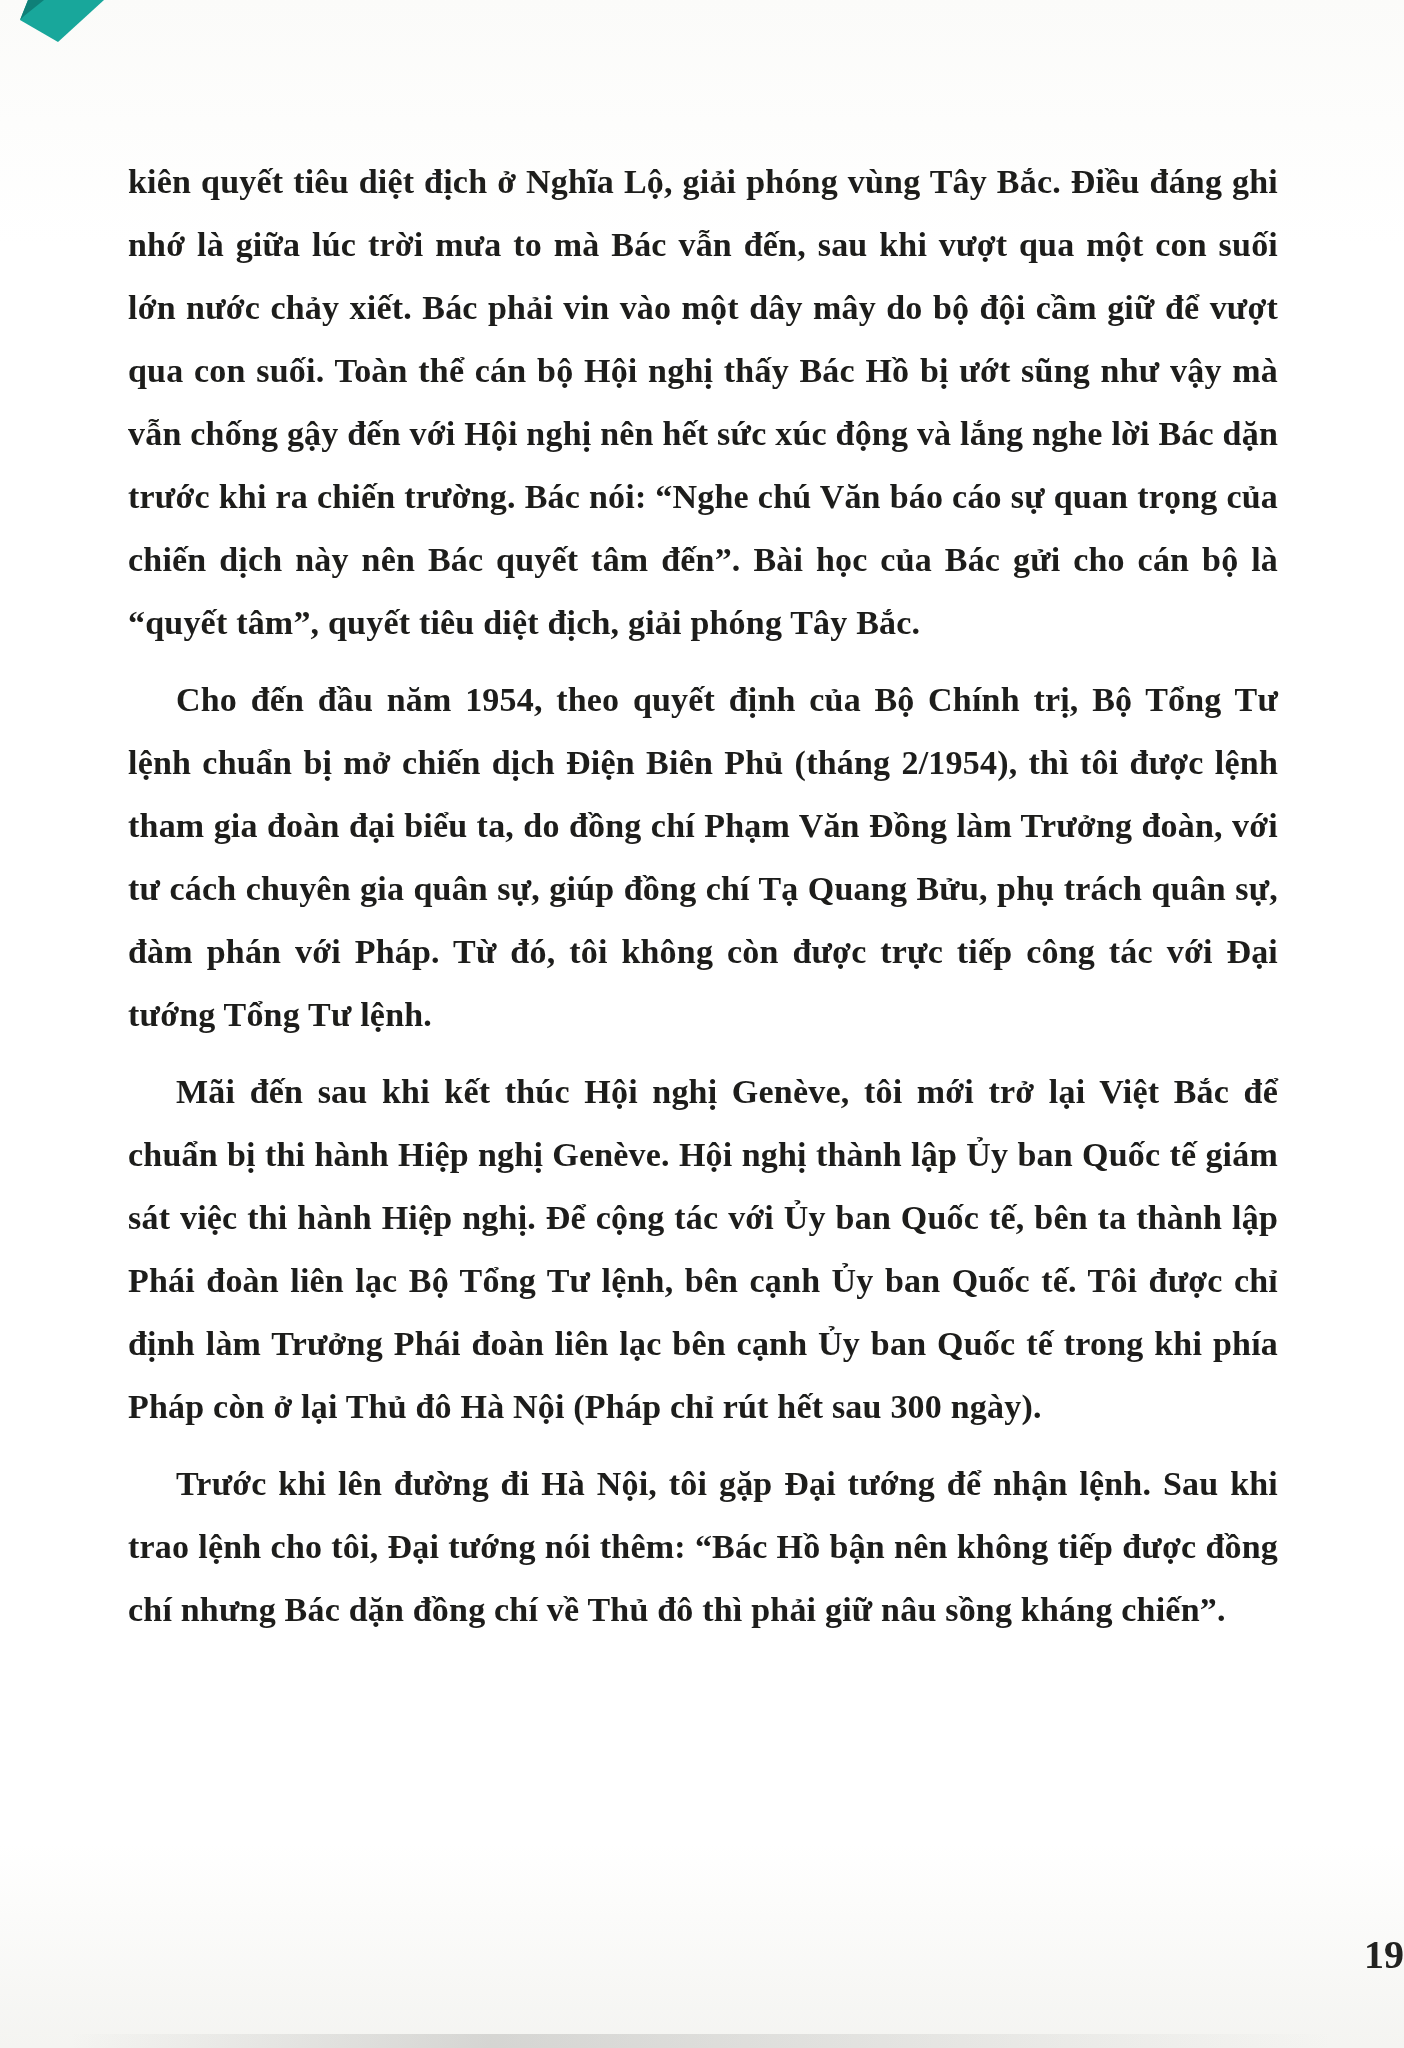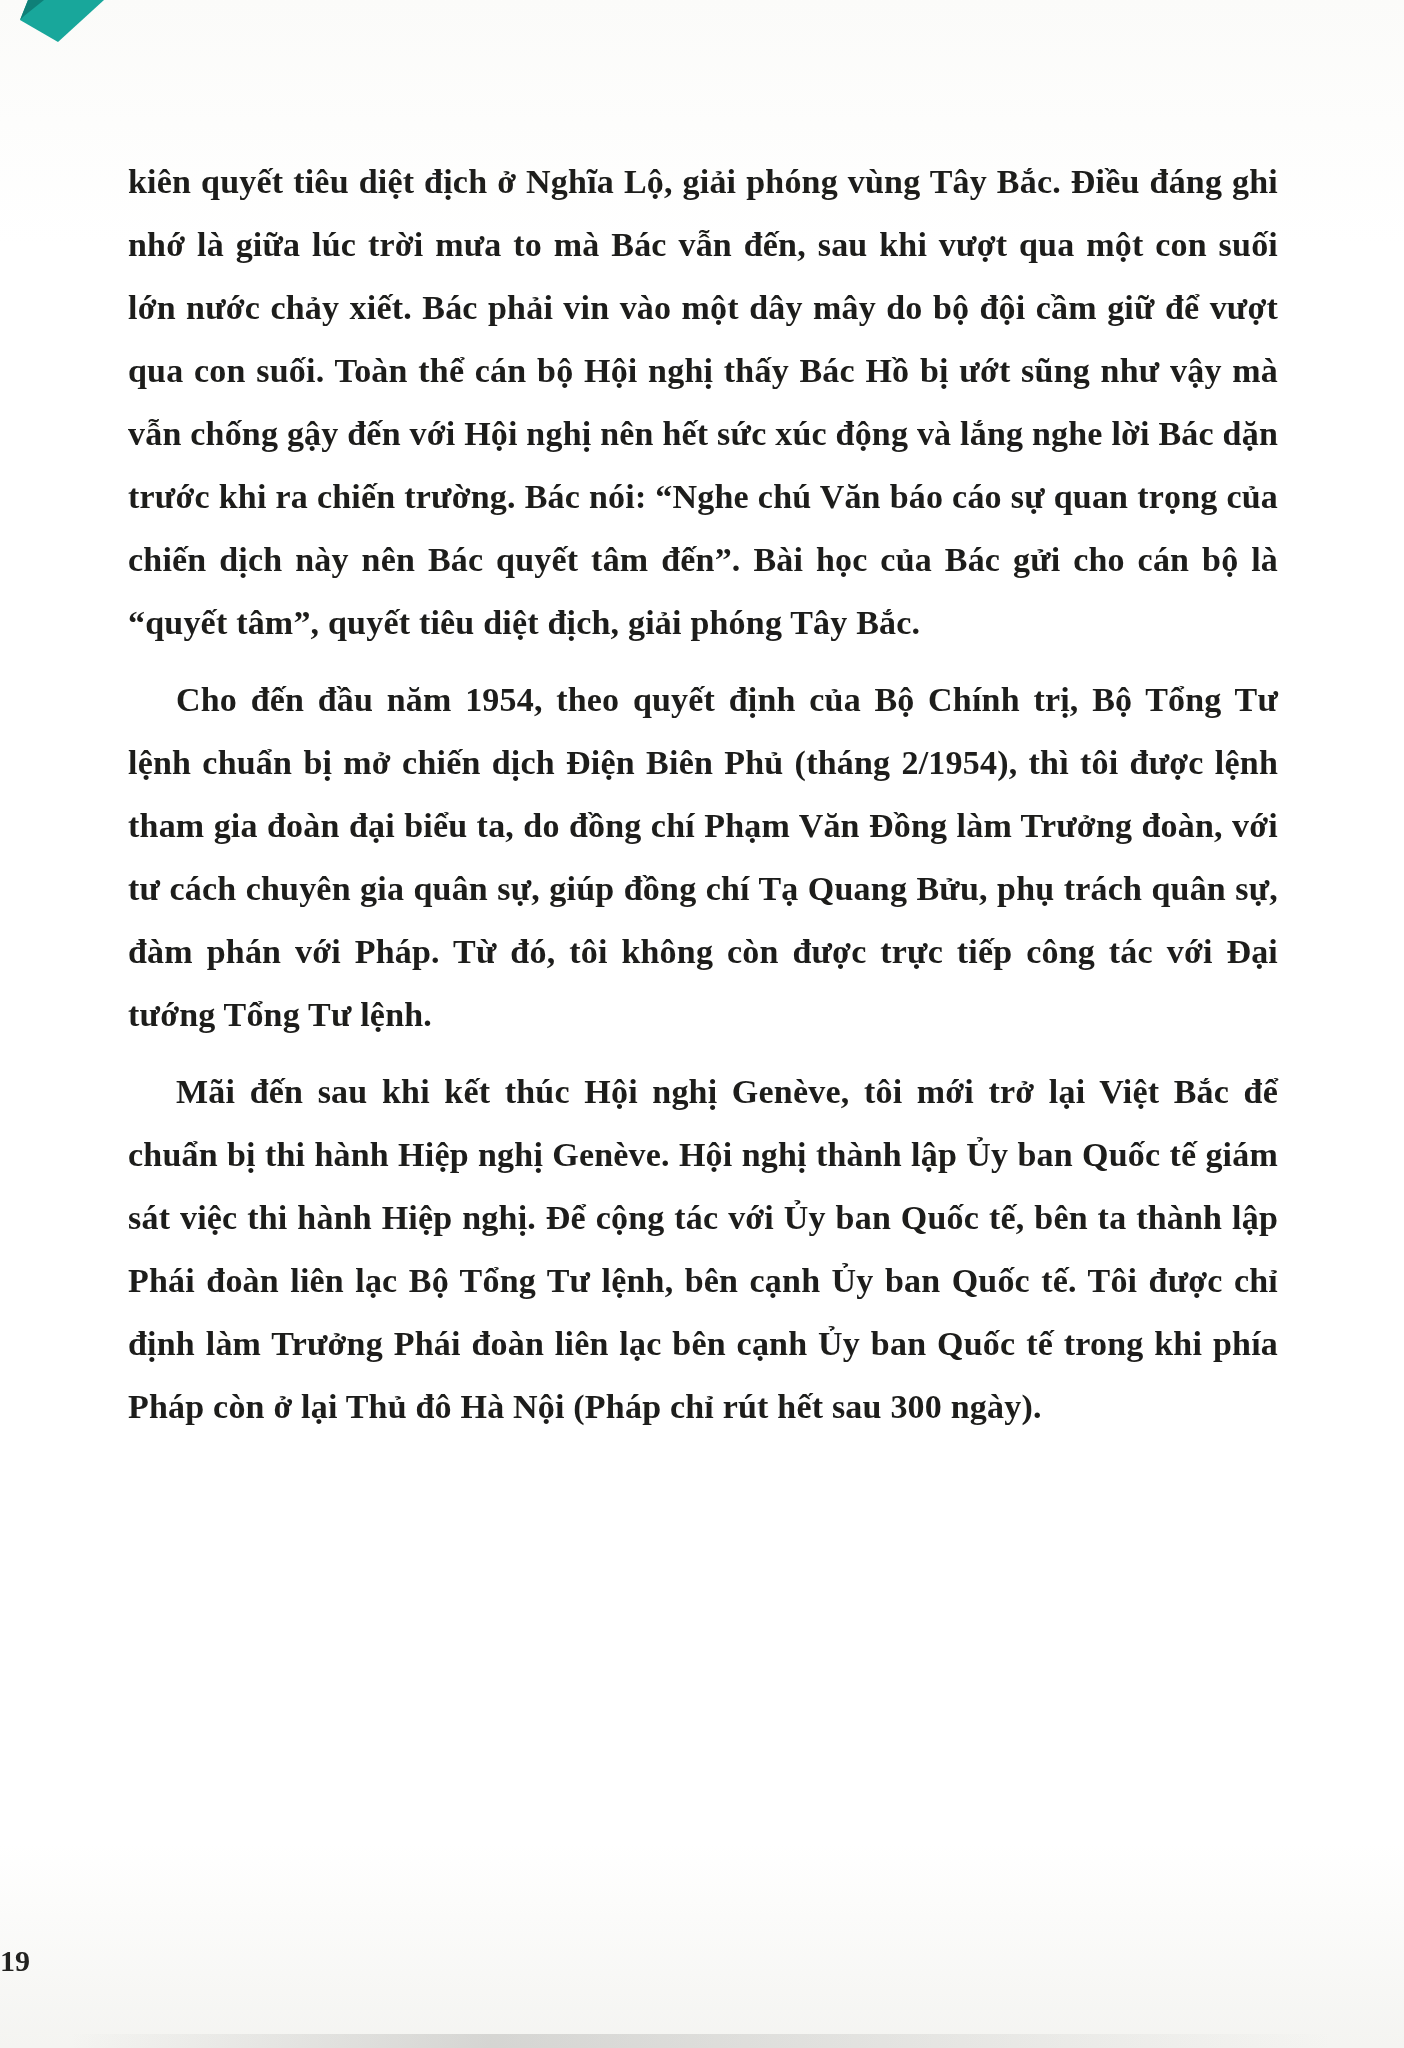"Trước khi lên đường đi" p { html: none -> <p>Trước khi lên đường đi Hà Nội, tôi gặp Đại tướng để nhận lệnh. Sau khi trao lệnh cho tôi, Đại tướng nói thêm: “Bác Hồ bận nên không tiếp được đồng chí nhưng Bác dặn đồng chí về Thủ đô thì phải giữ nâu sồng kháng chiến”.</p> }
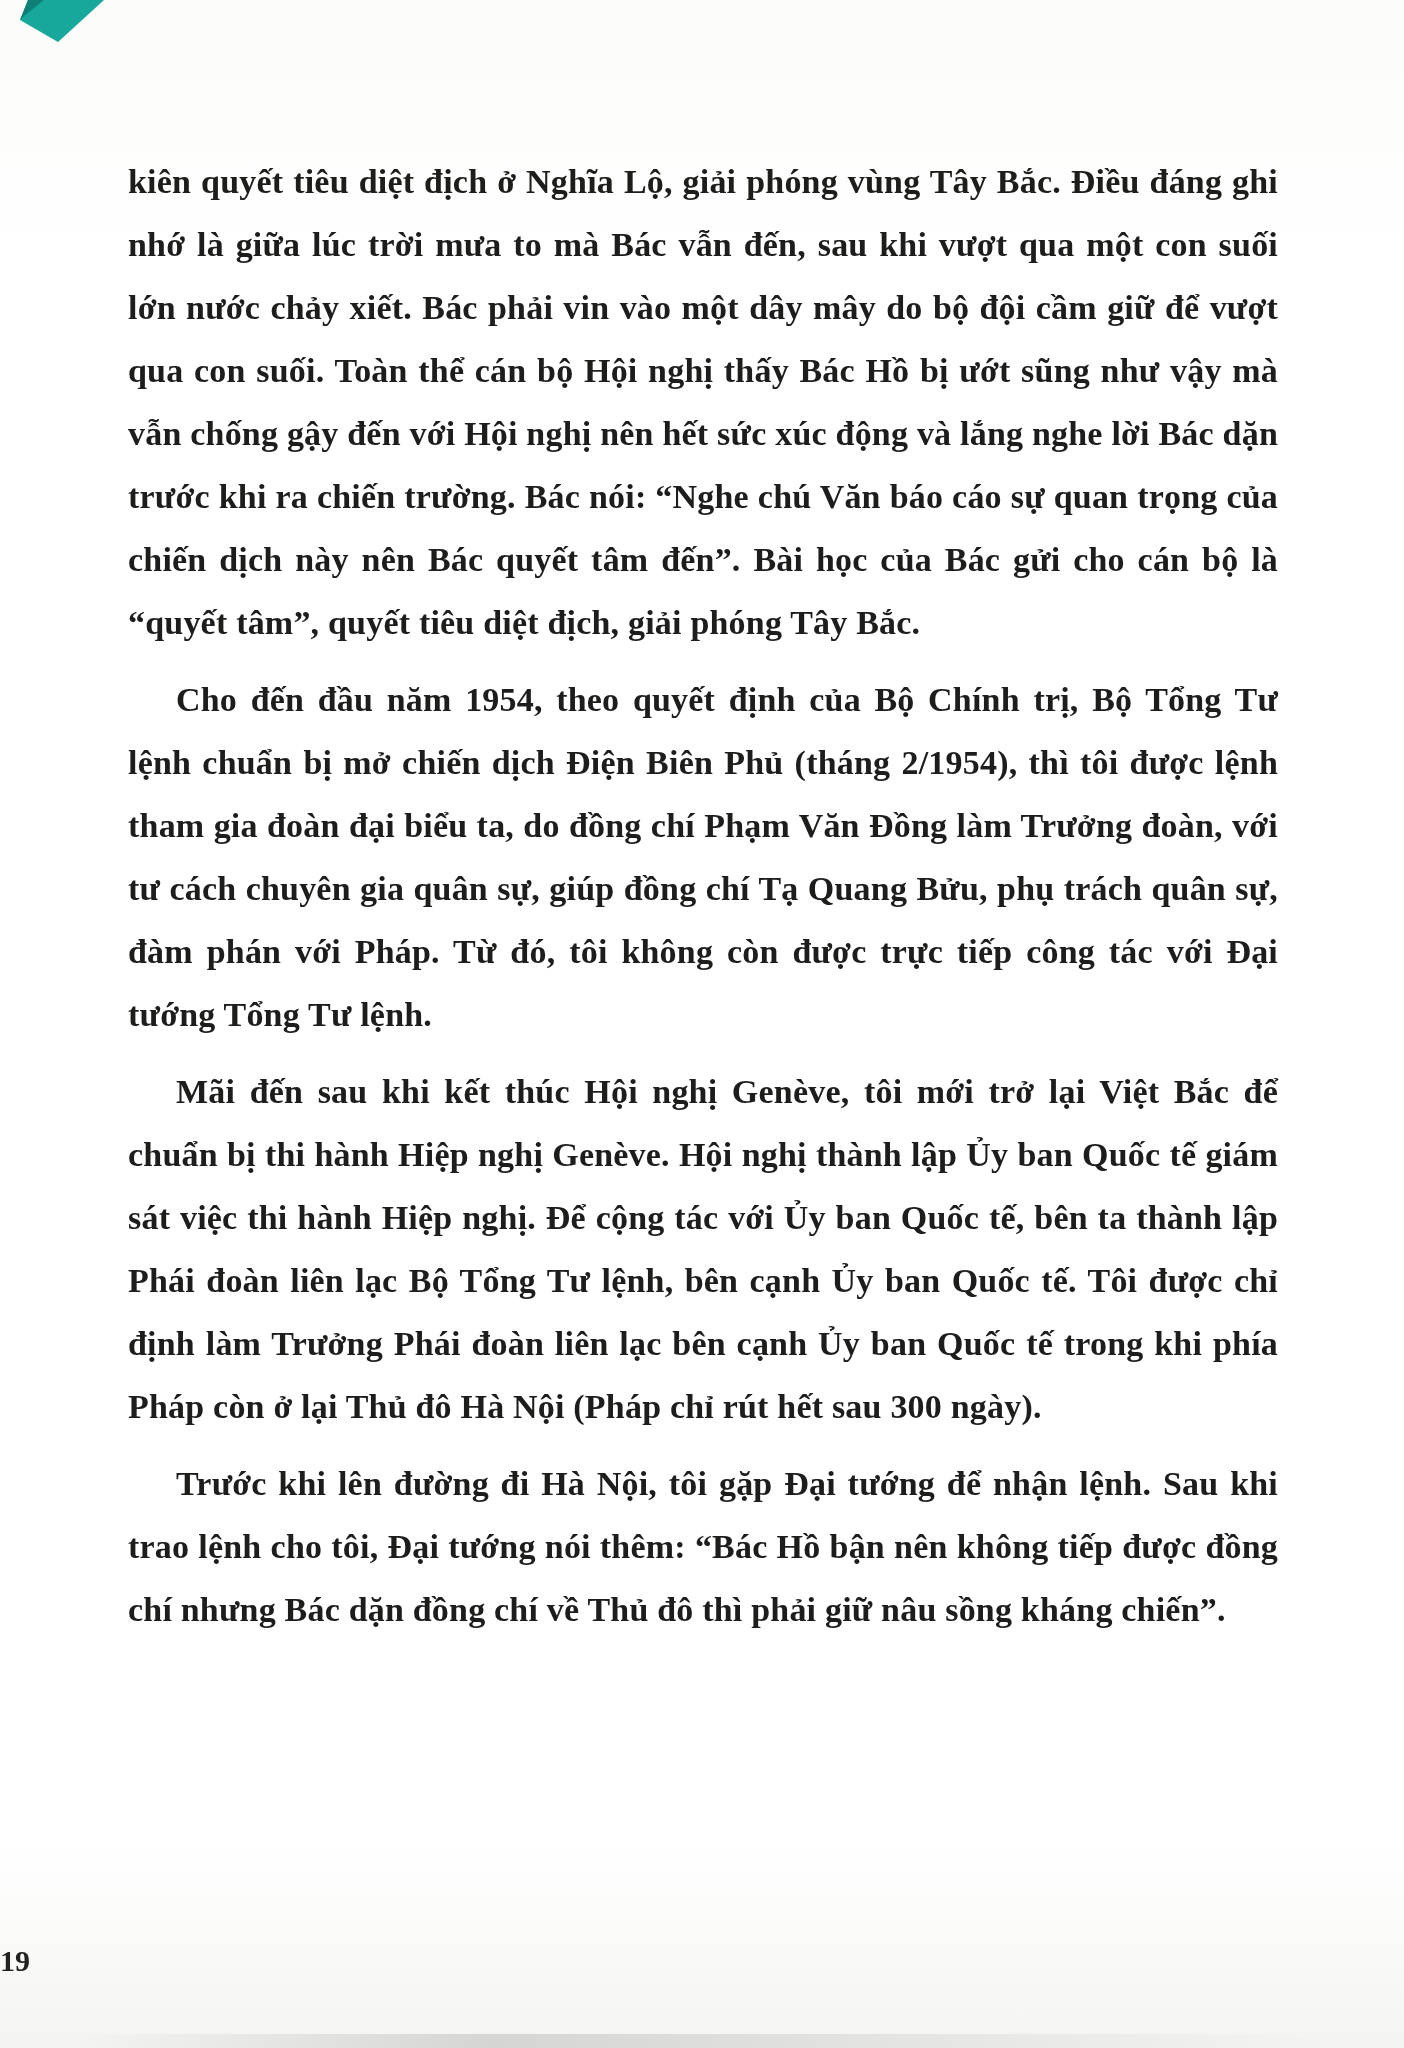"19" .page-number { font-size: 30px -> 40px; text-align: left -> right }
